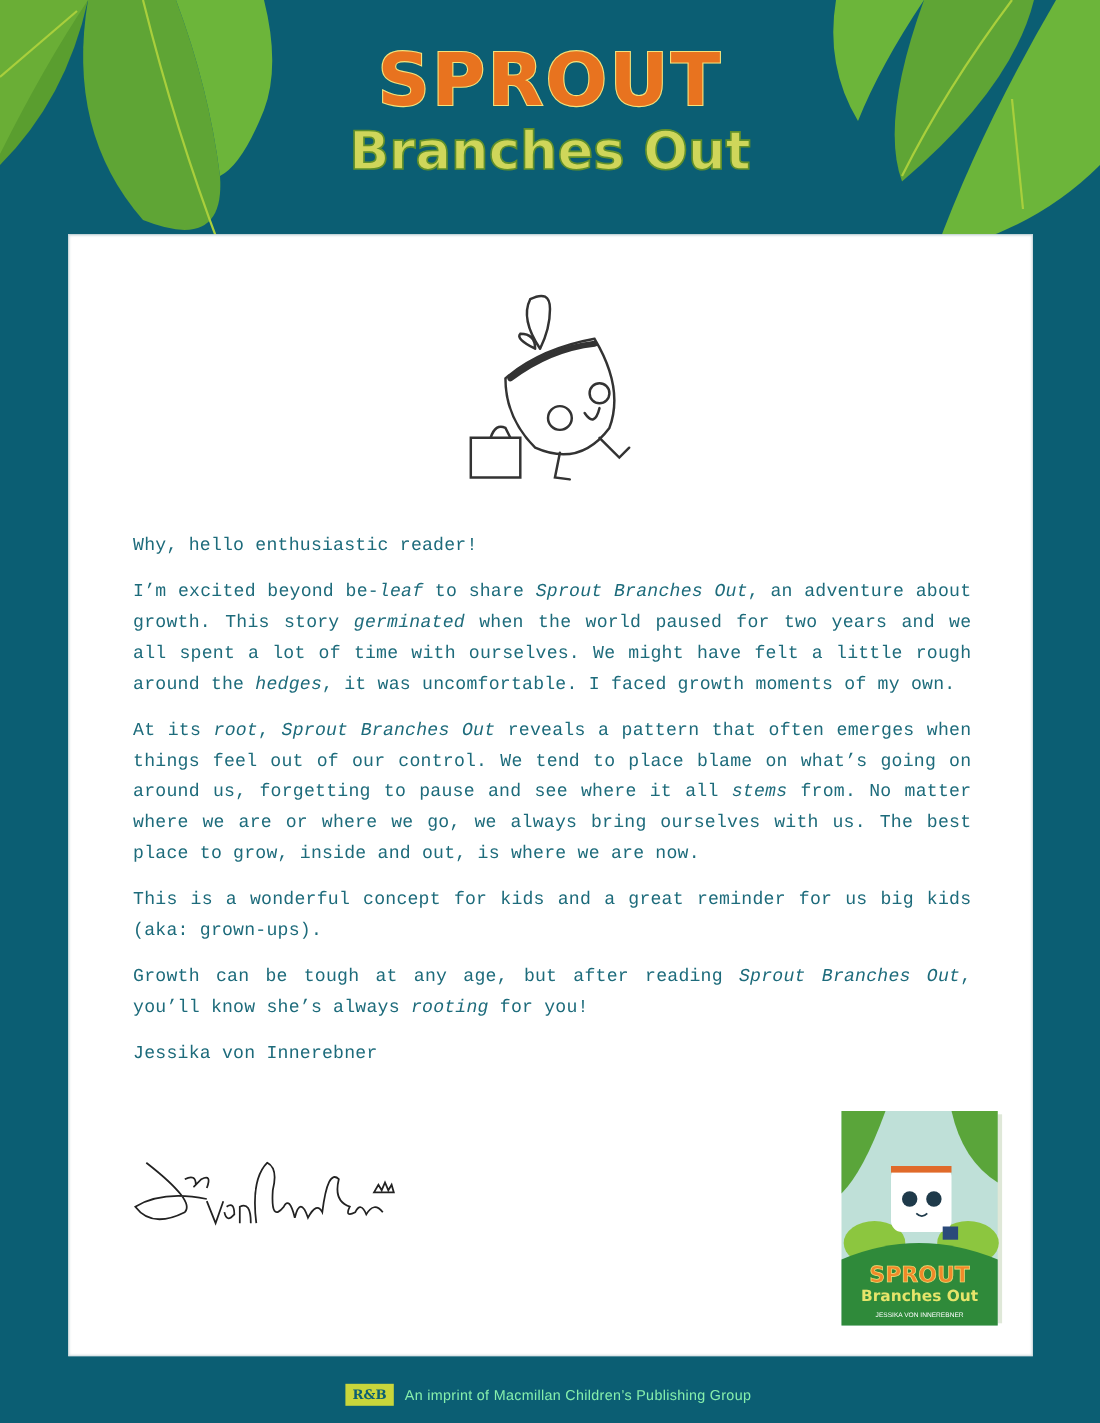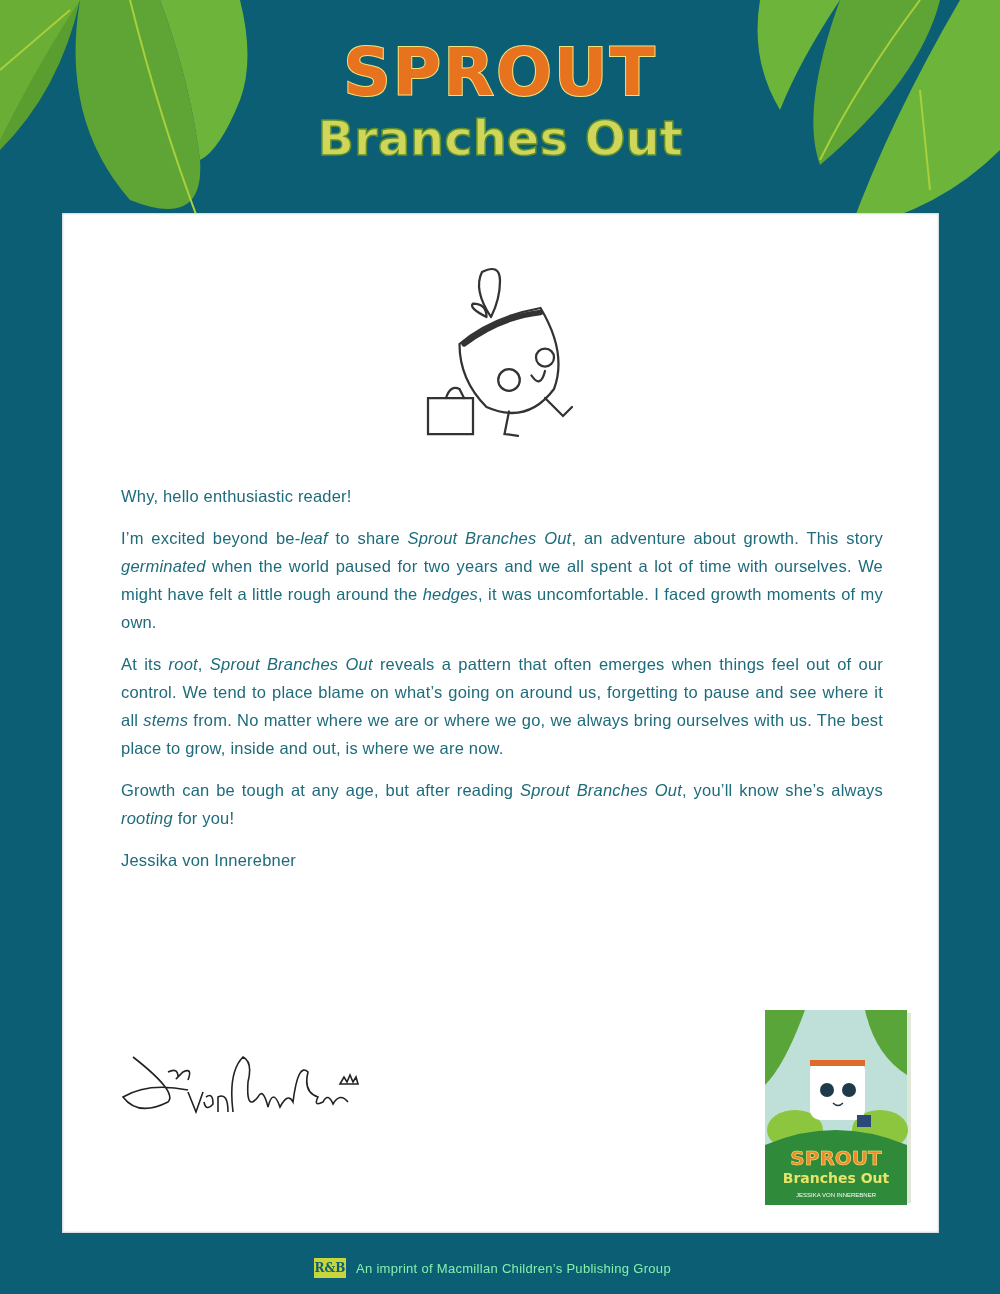"Why, hello enthusiastic reader!" .letter { font-family: Liberation Sans, sans-serif -> Liberation Mono, monospace }
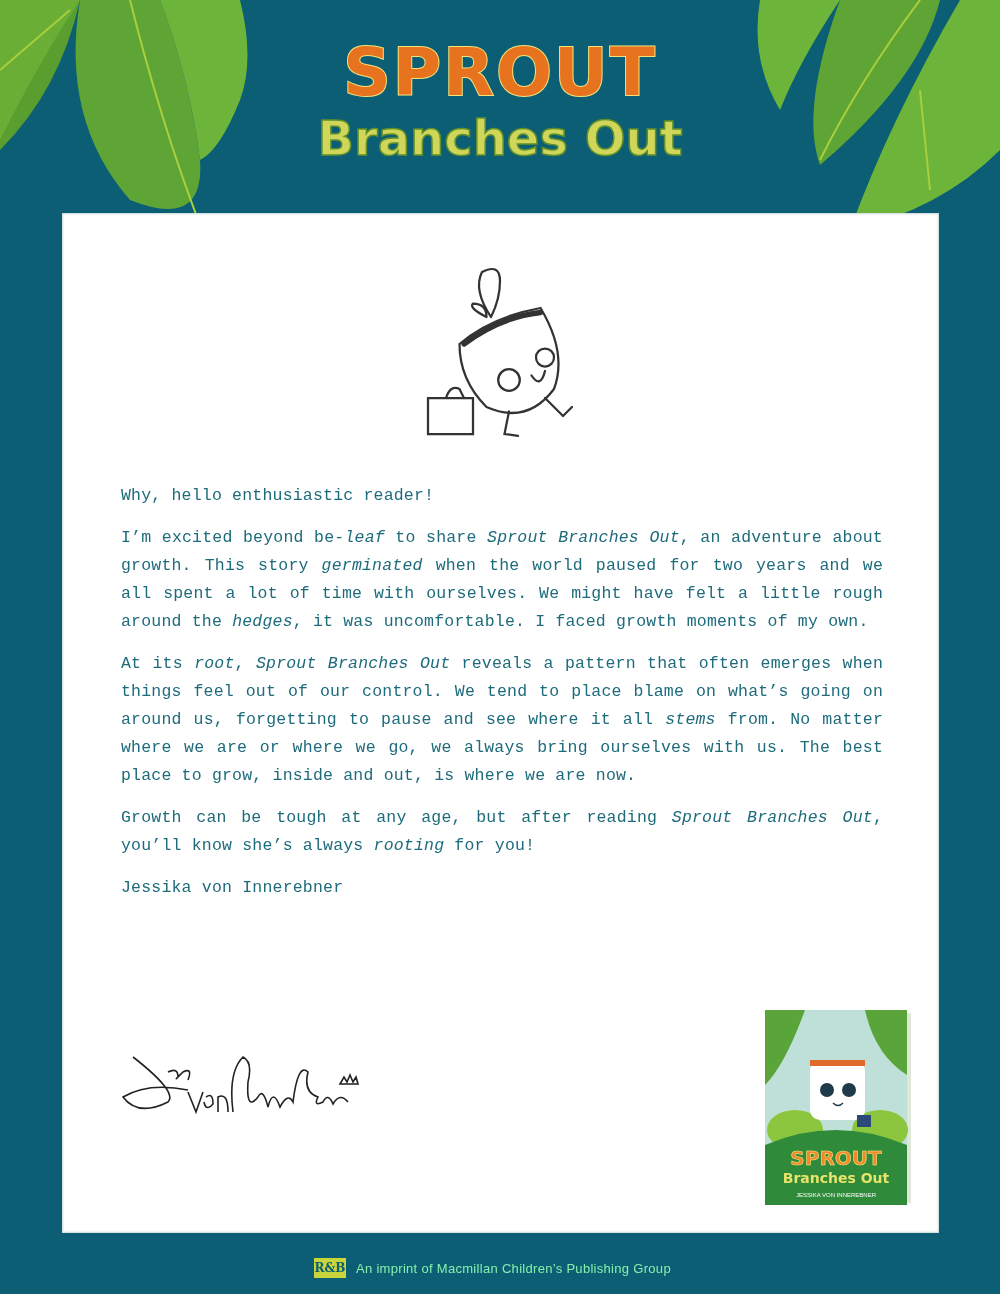"This is a wonderful concept" p { html: none -> <p>This is a wonderful concept for kids and a great reminder for us big kids (aka: grown-ups).</p> }
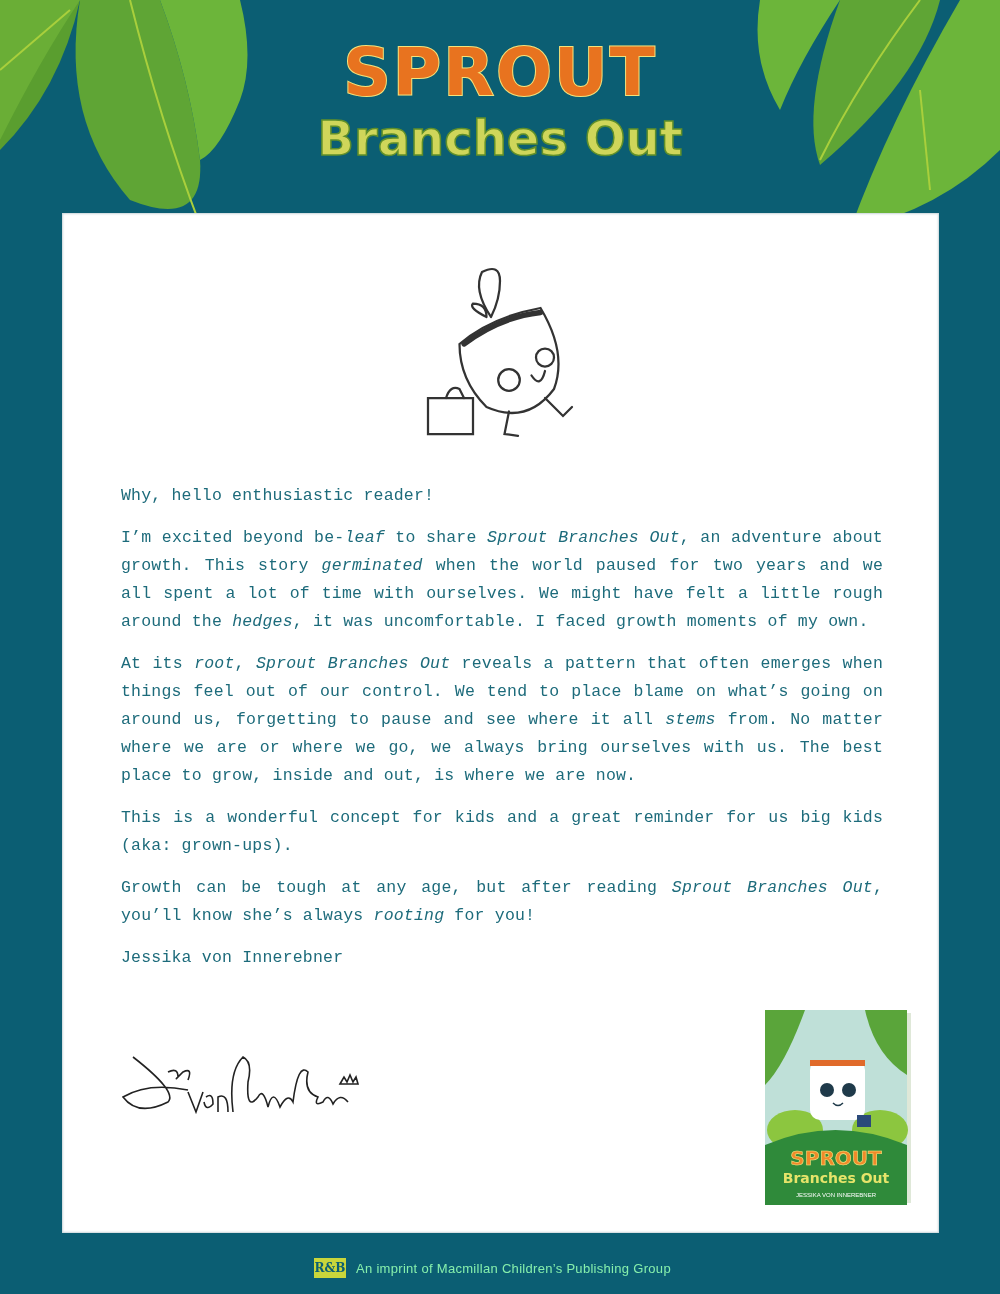"R&B" .imprint-logo { width: 32px -> 44px }
